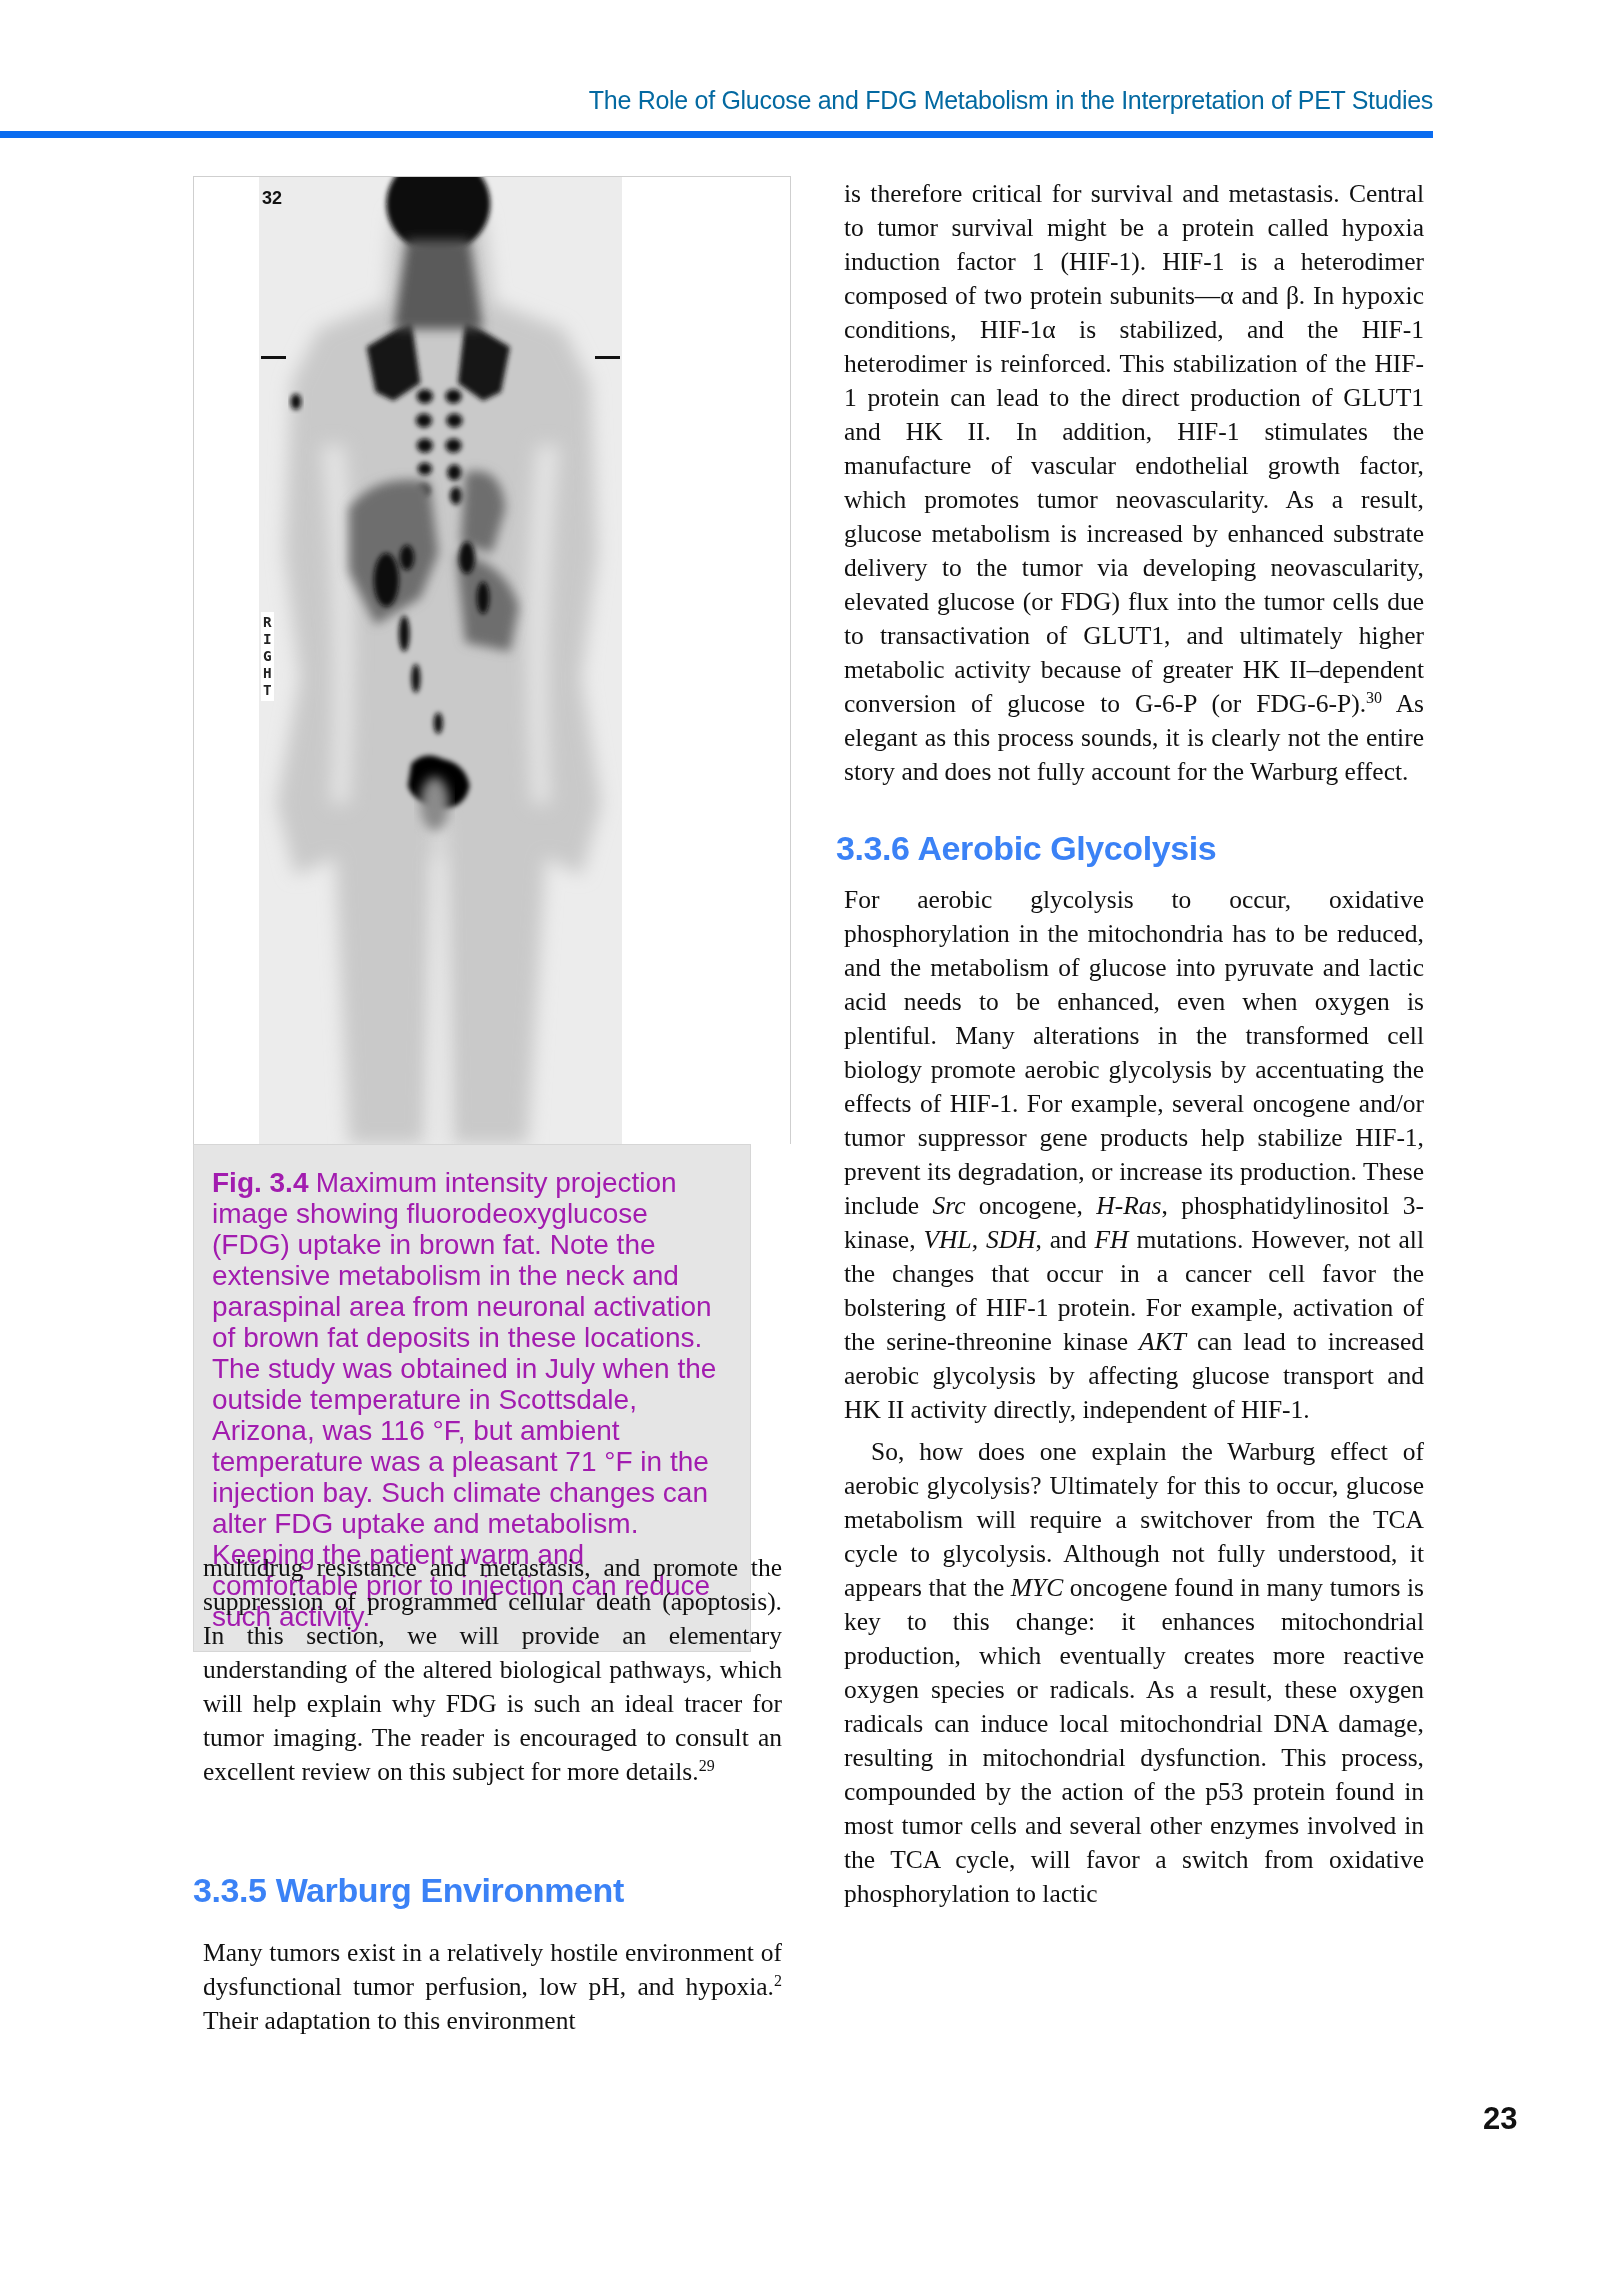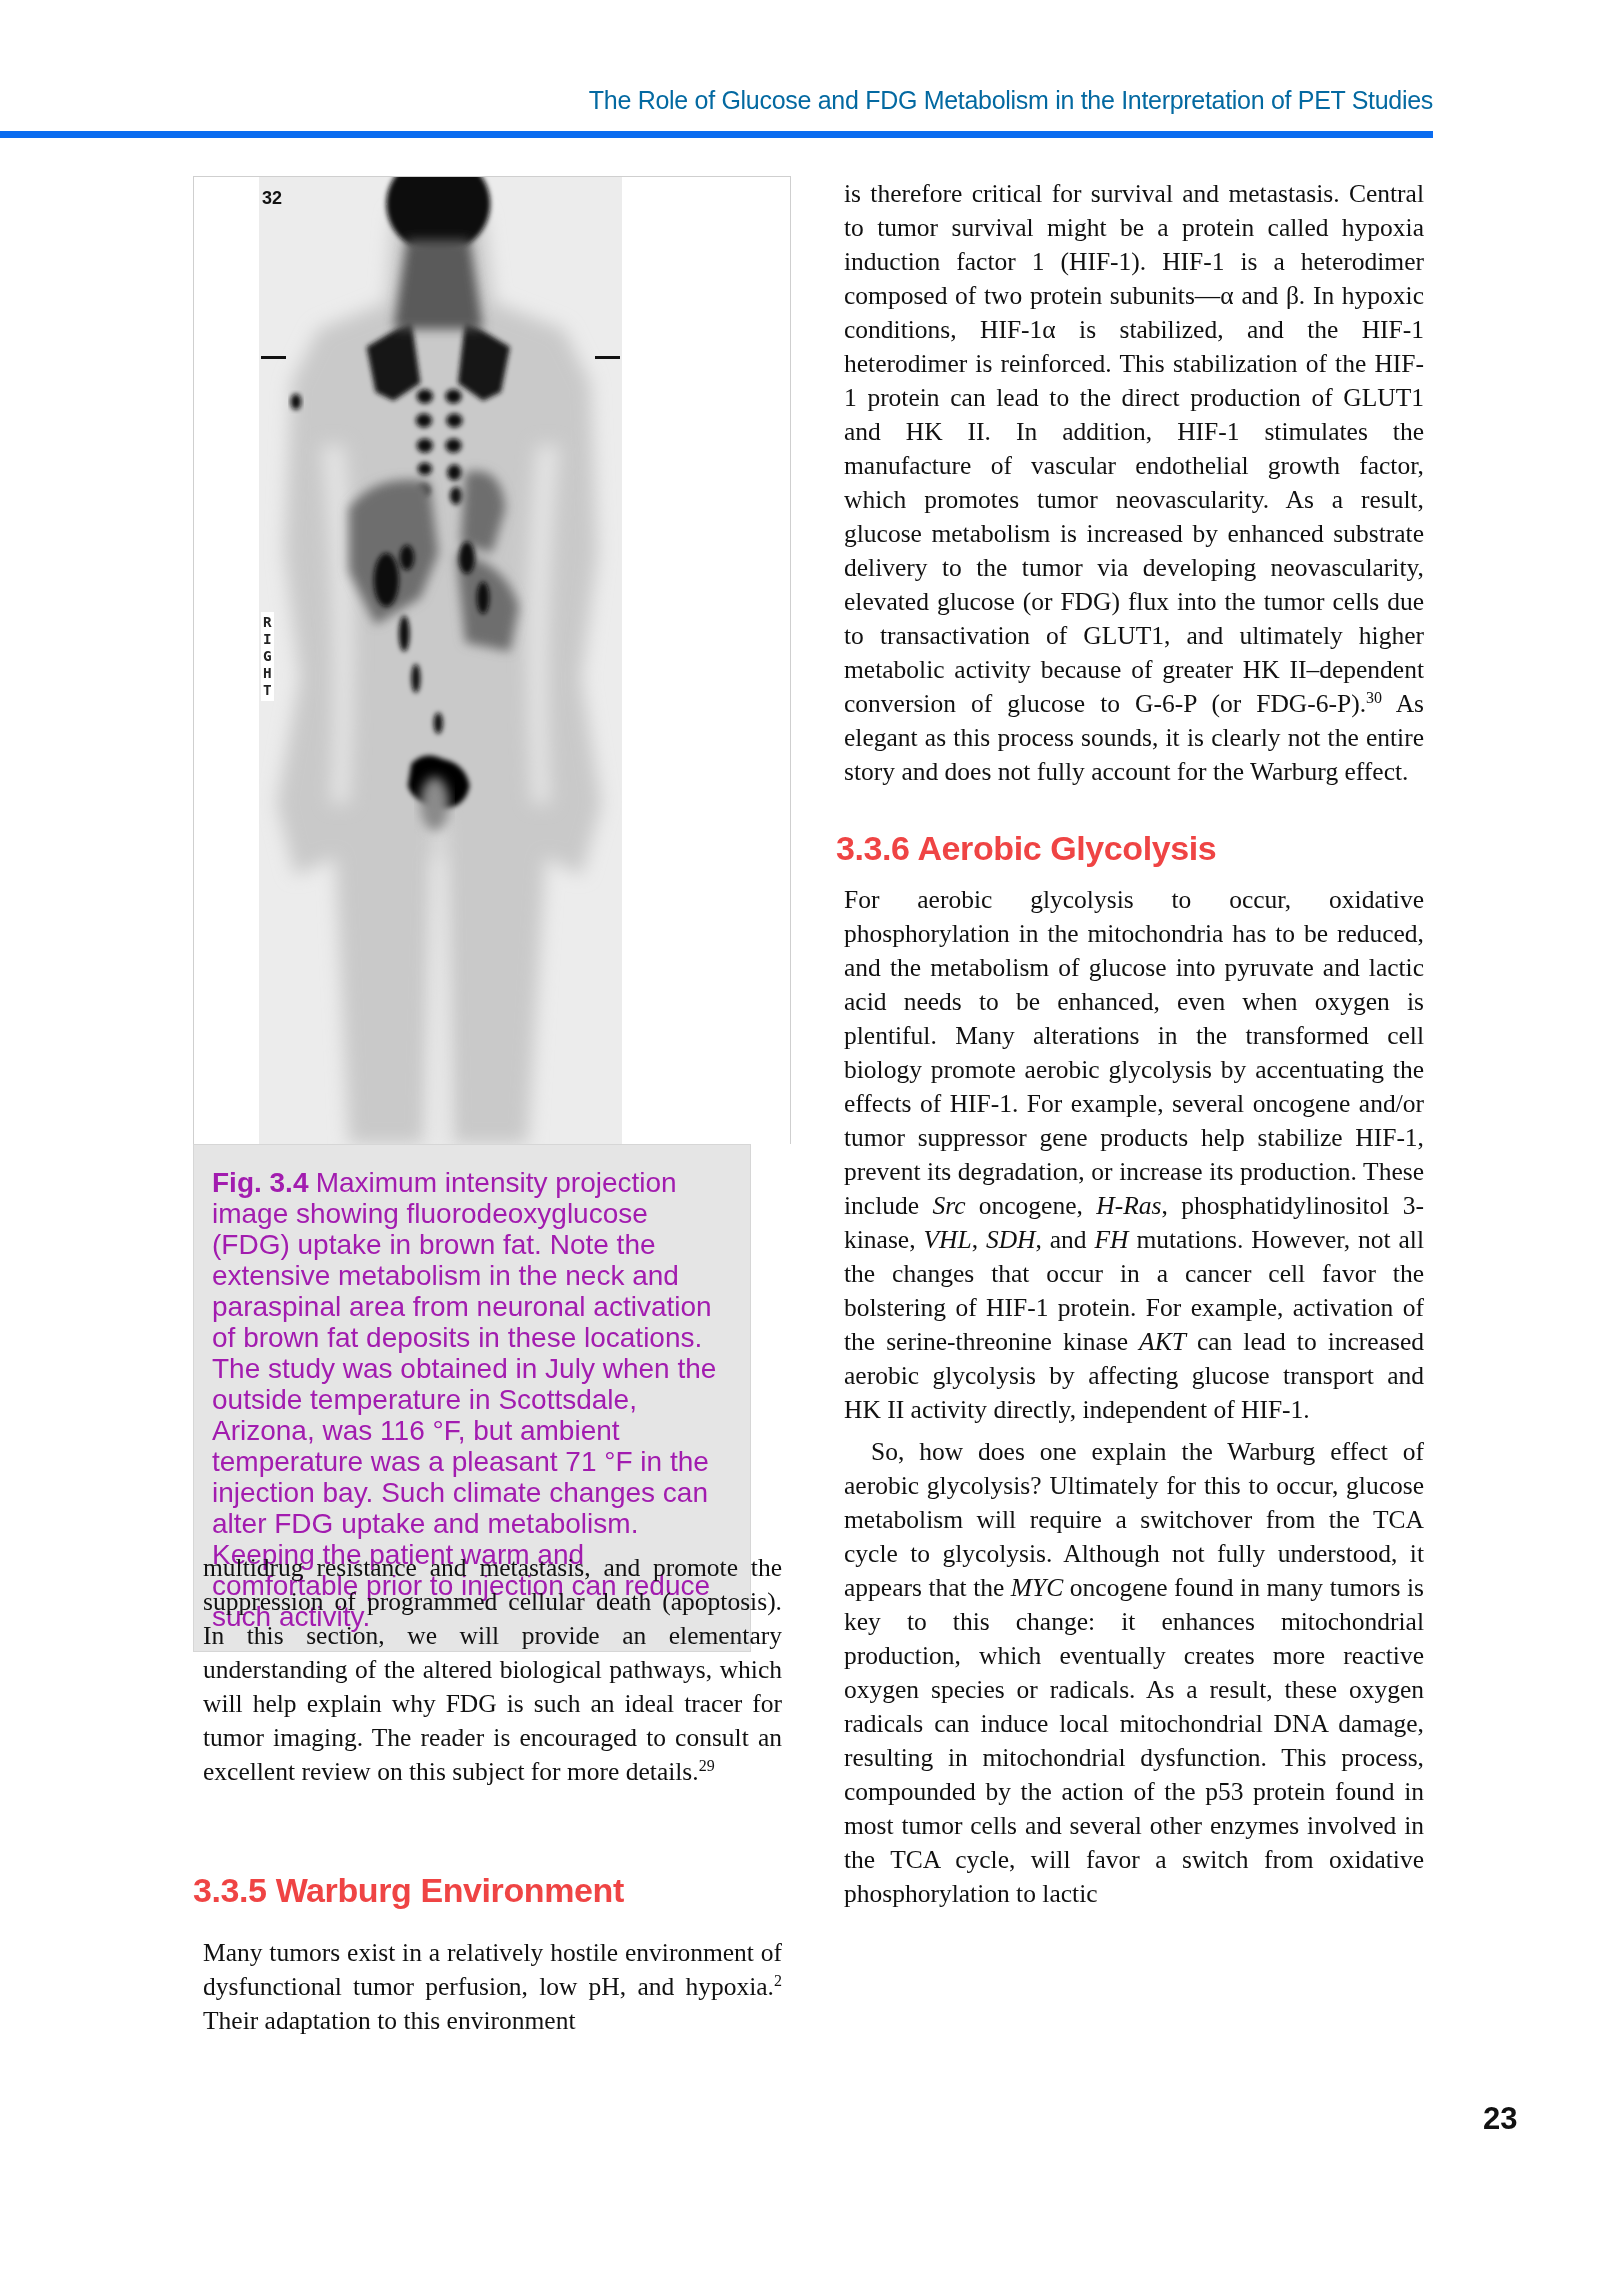"3.3.6 Aerobic Glycolysis" .section-heading { color: #ef4444 -> #3b82f6 }
